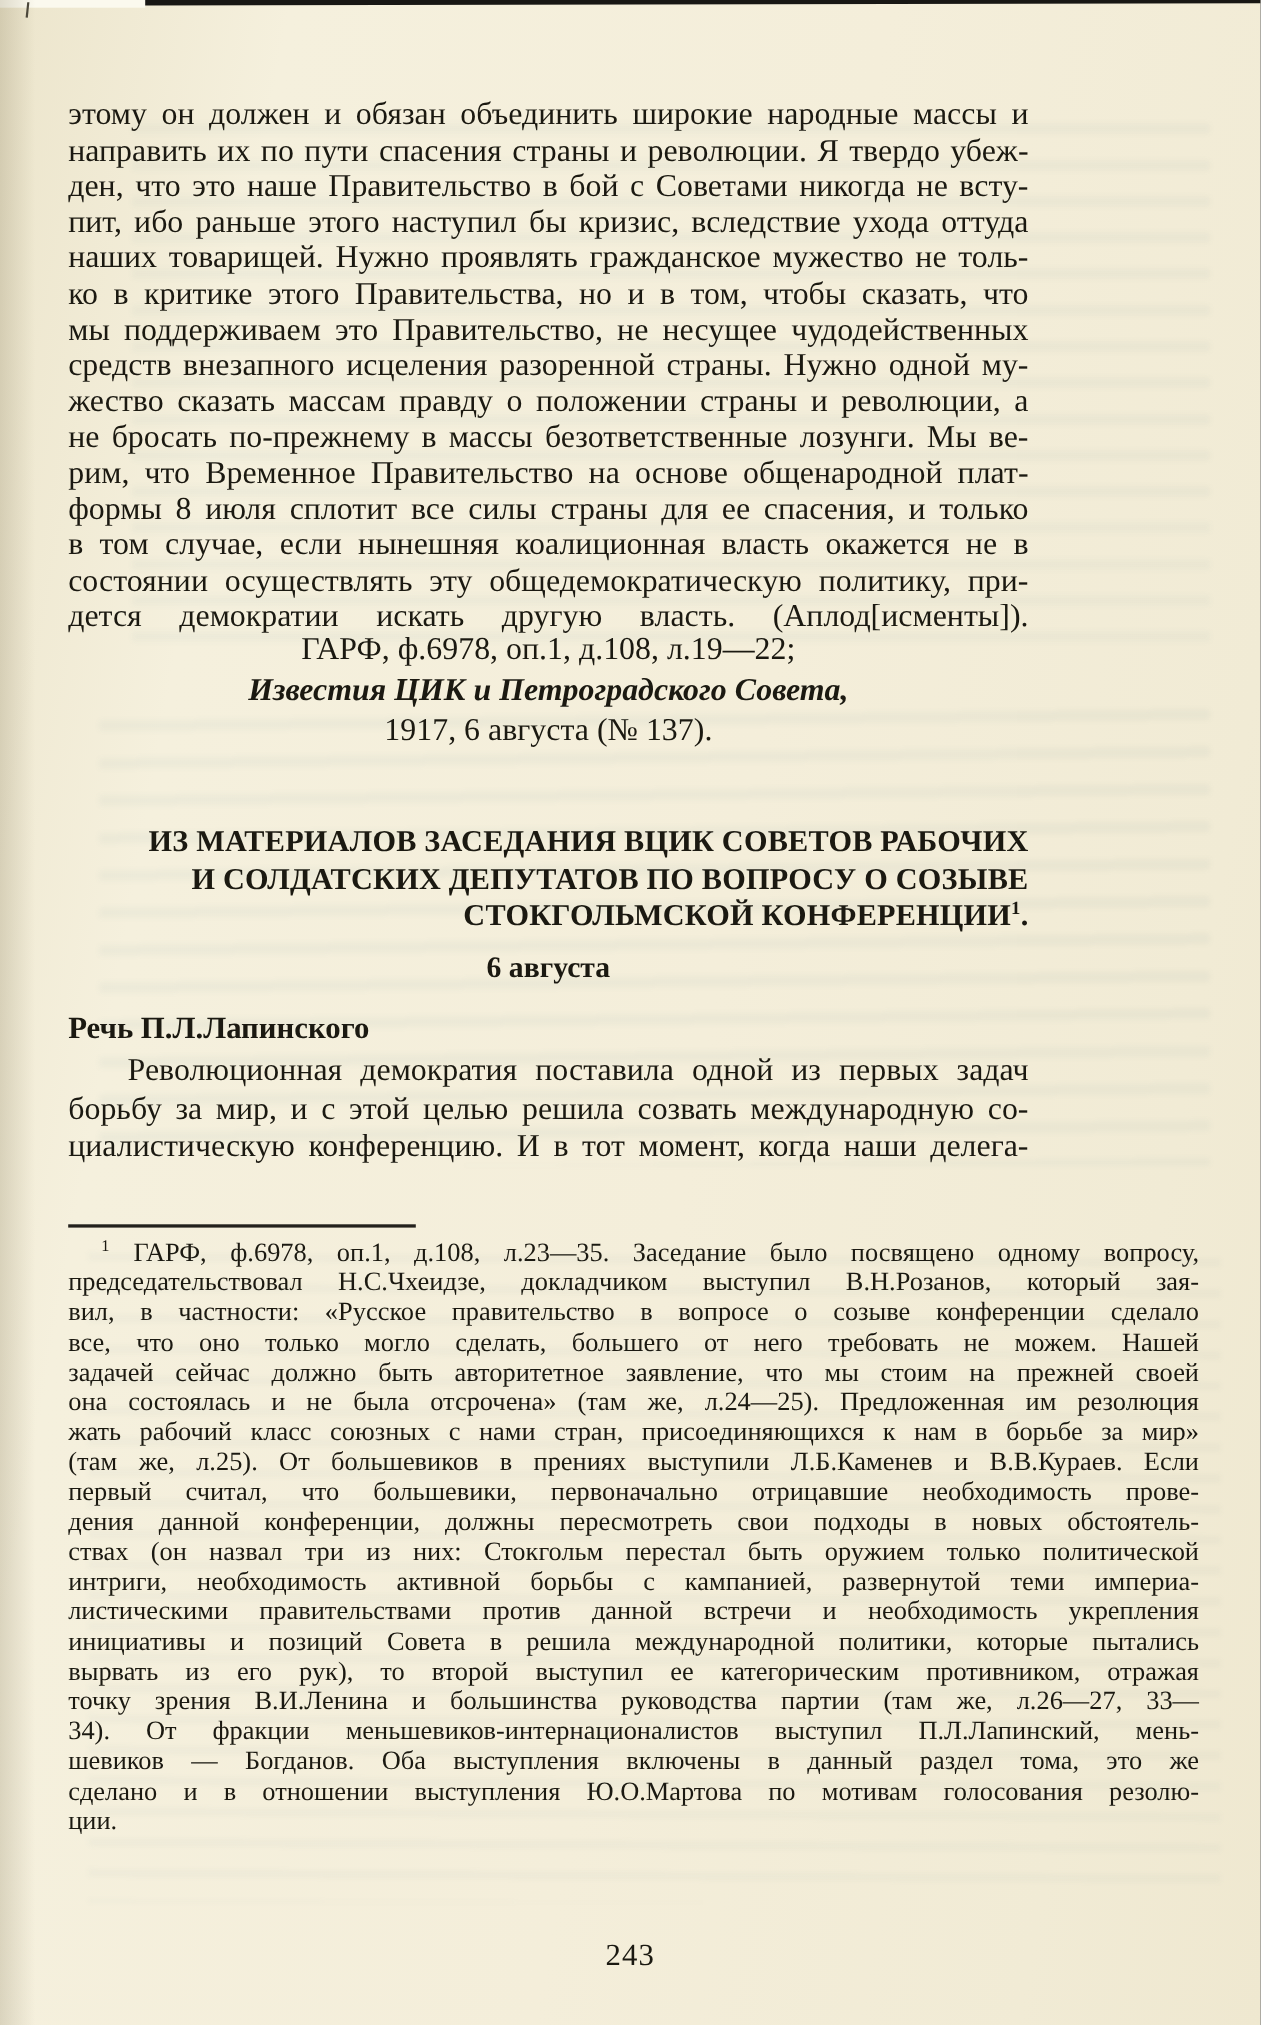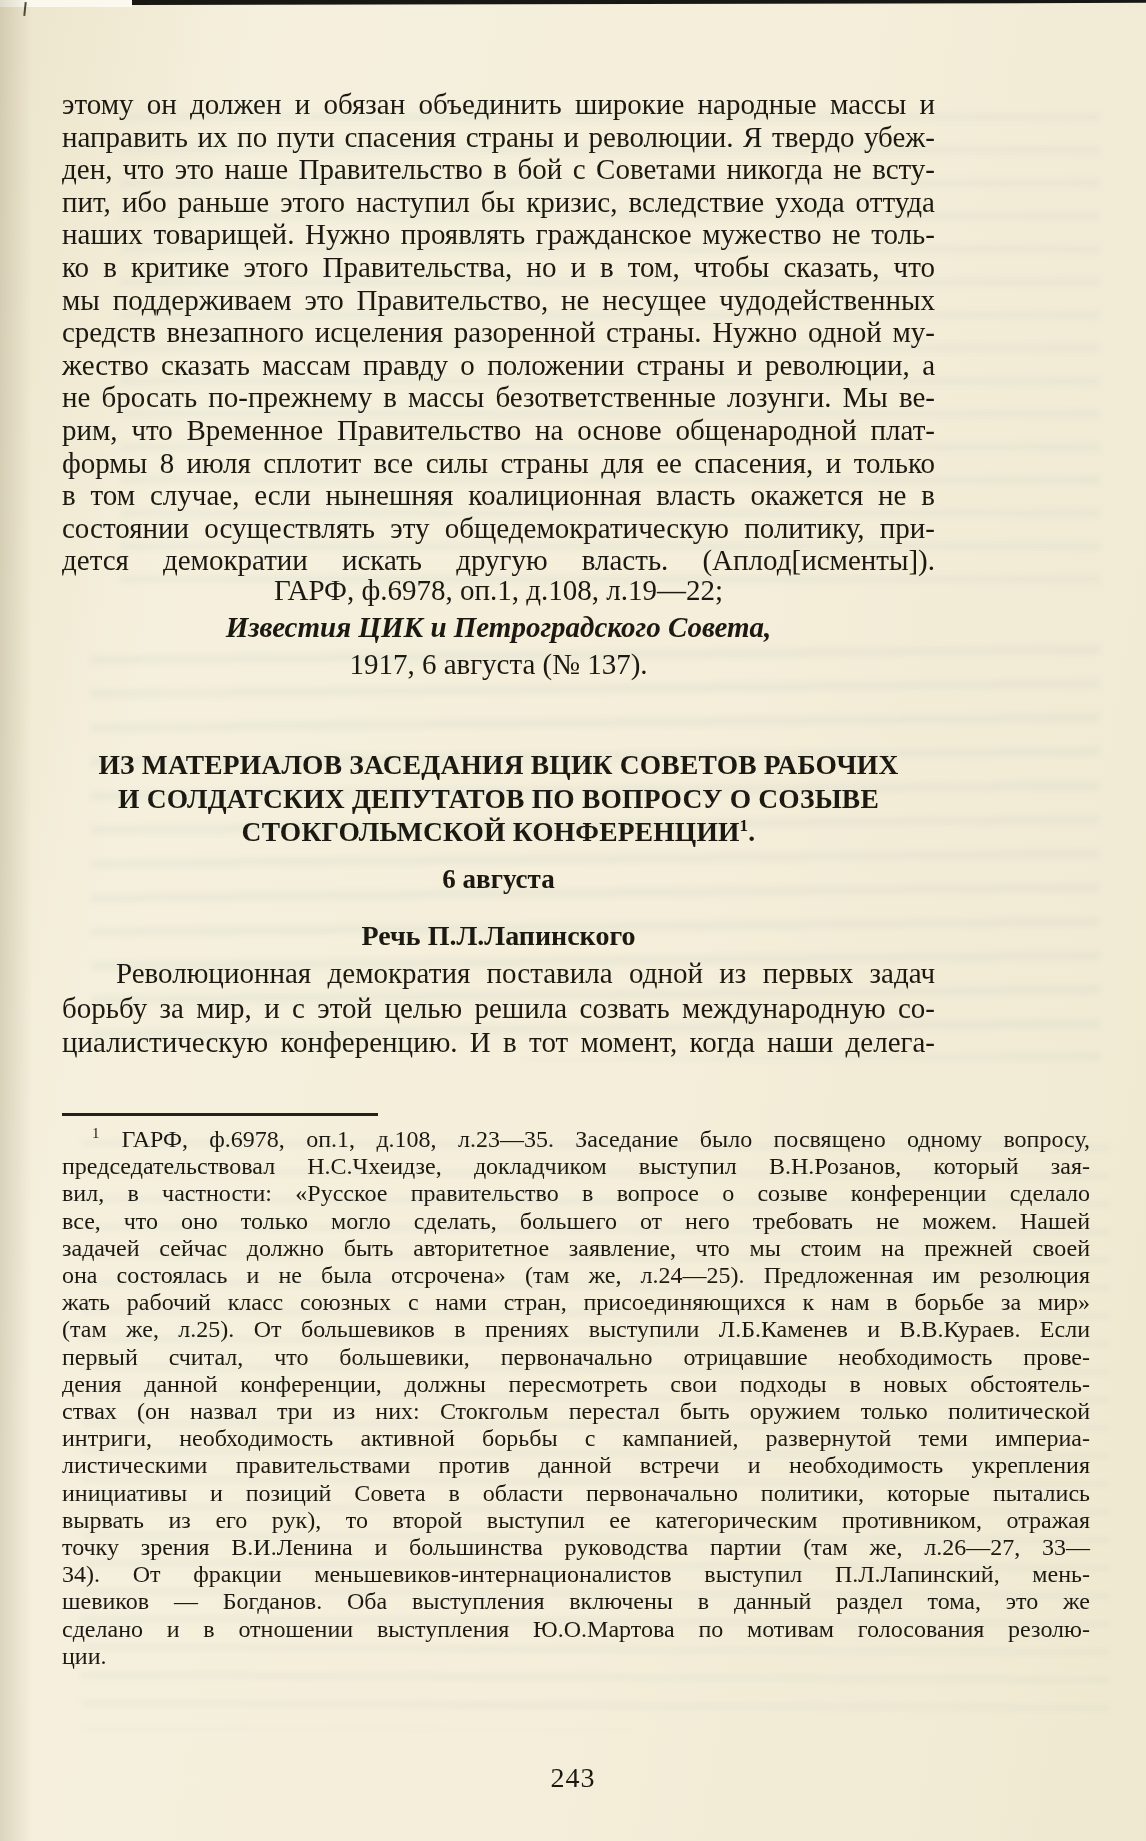"ИЗ МАТЕРИАЛОВ ЗАСЕДАНИЯ ВЦИК СОВЕТОВ" .heading { text-align: center -> right }
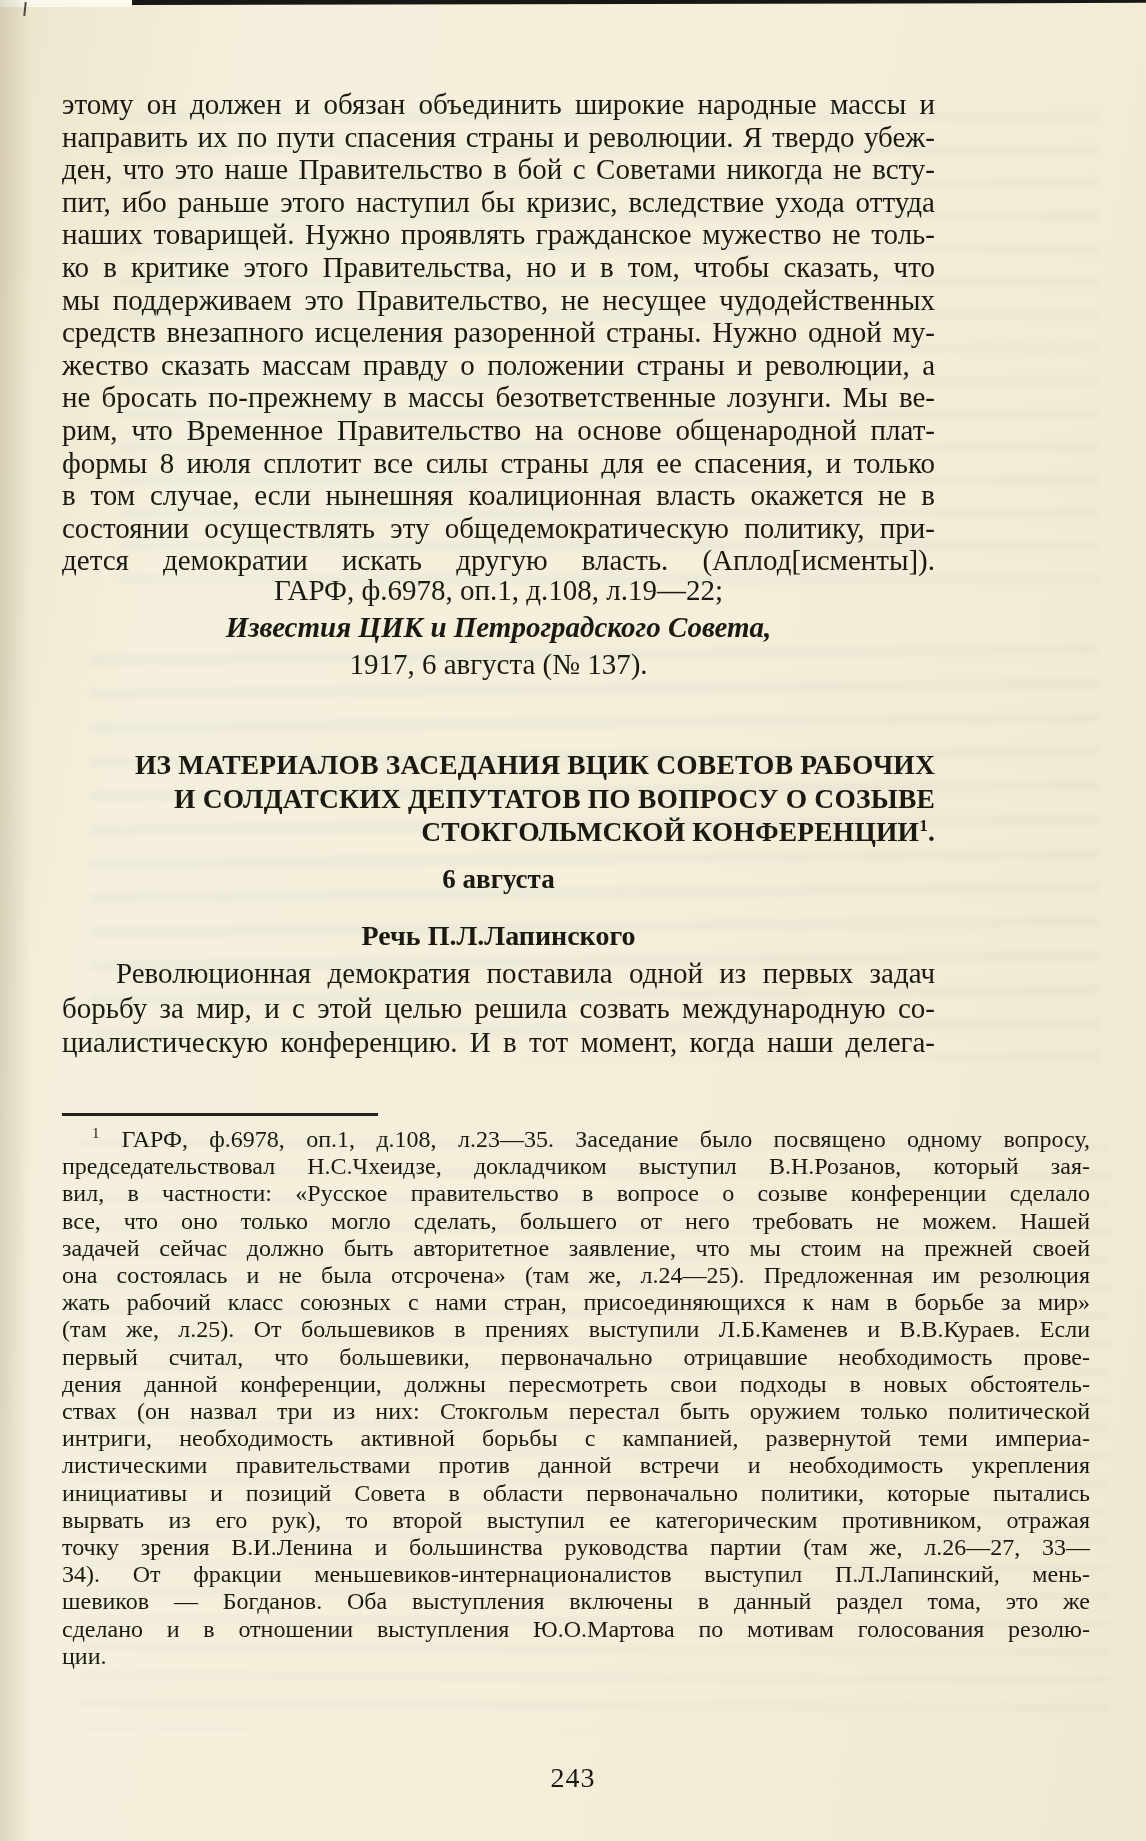"Речь П.Л.Лапинского" .subhead-speech { text-align: center -> left }
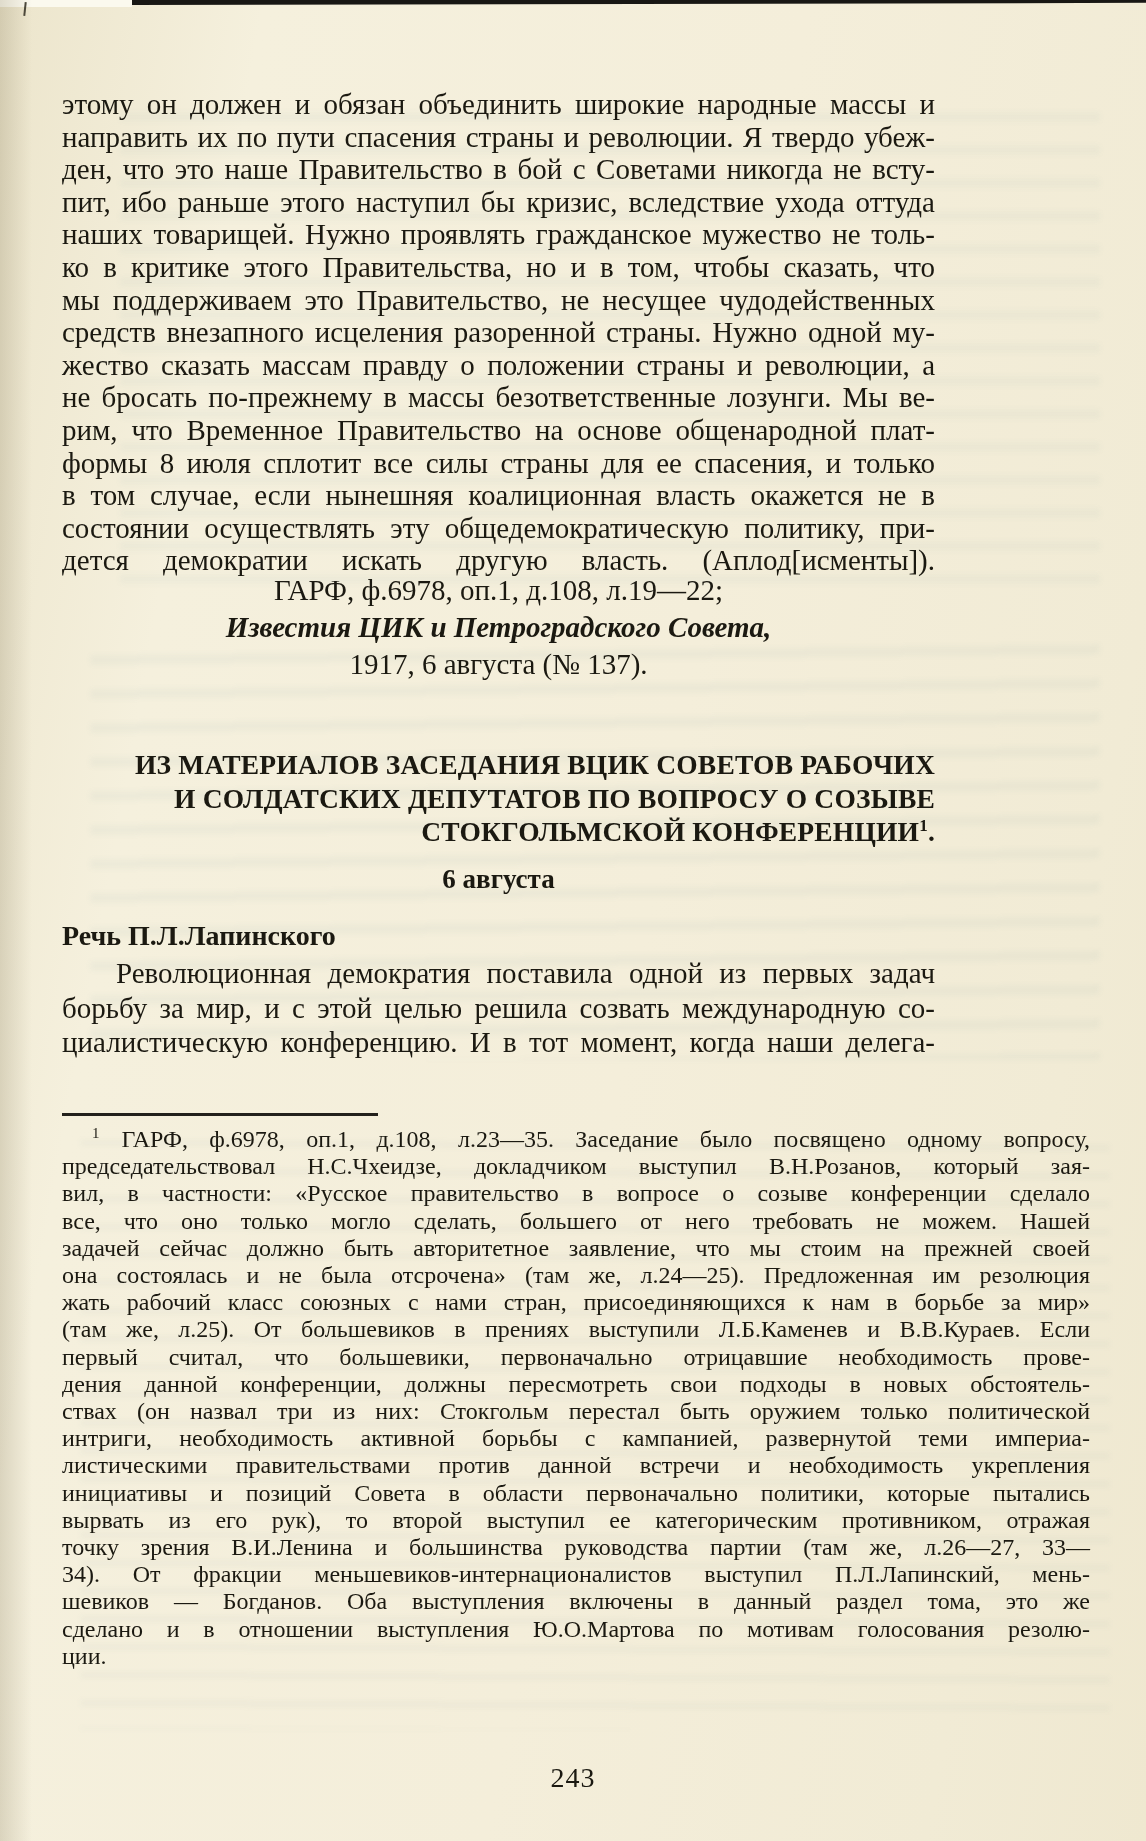"инициативы и позиций Совета в" div.line { text: области первоначально -> решила международной }
